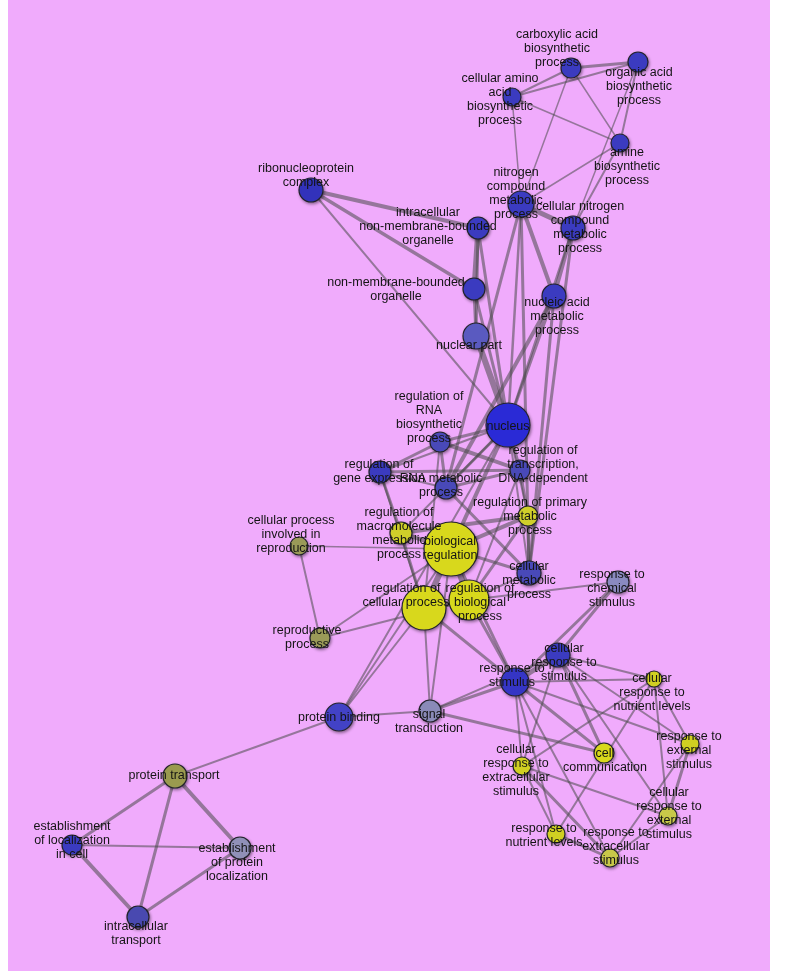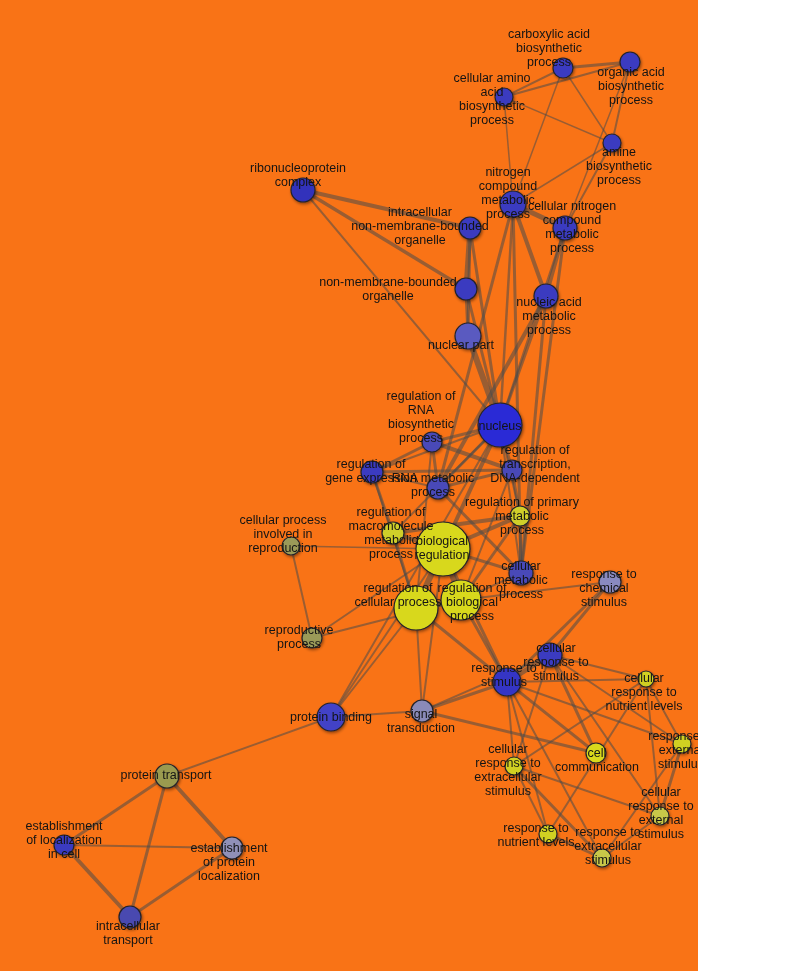"carboxylic acid biosynthetic process" #canvas-wrap { background: #f97316 -> #f0abfc; margin-left: none -> 8px; width: 698px -> 762px }
